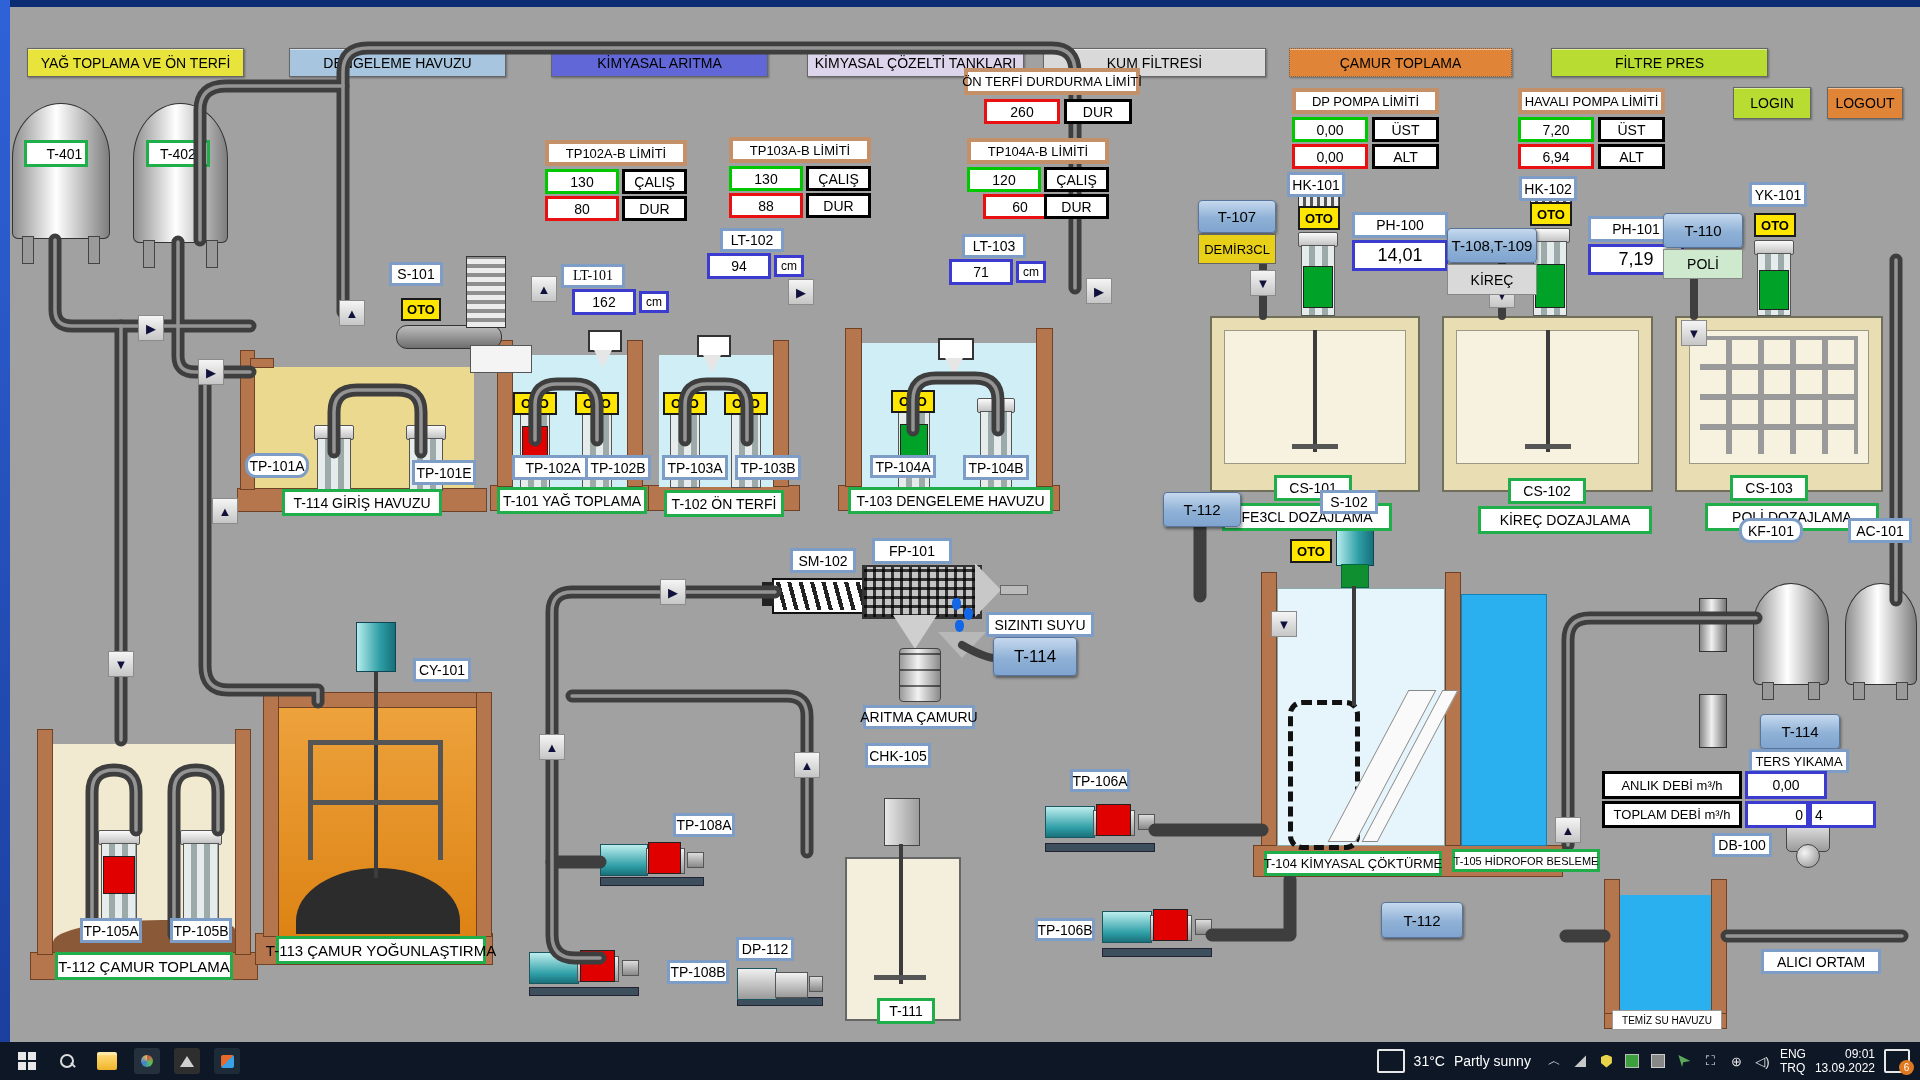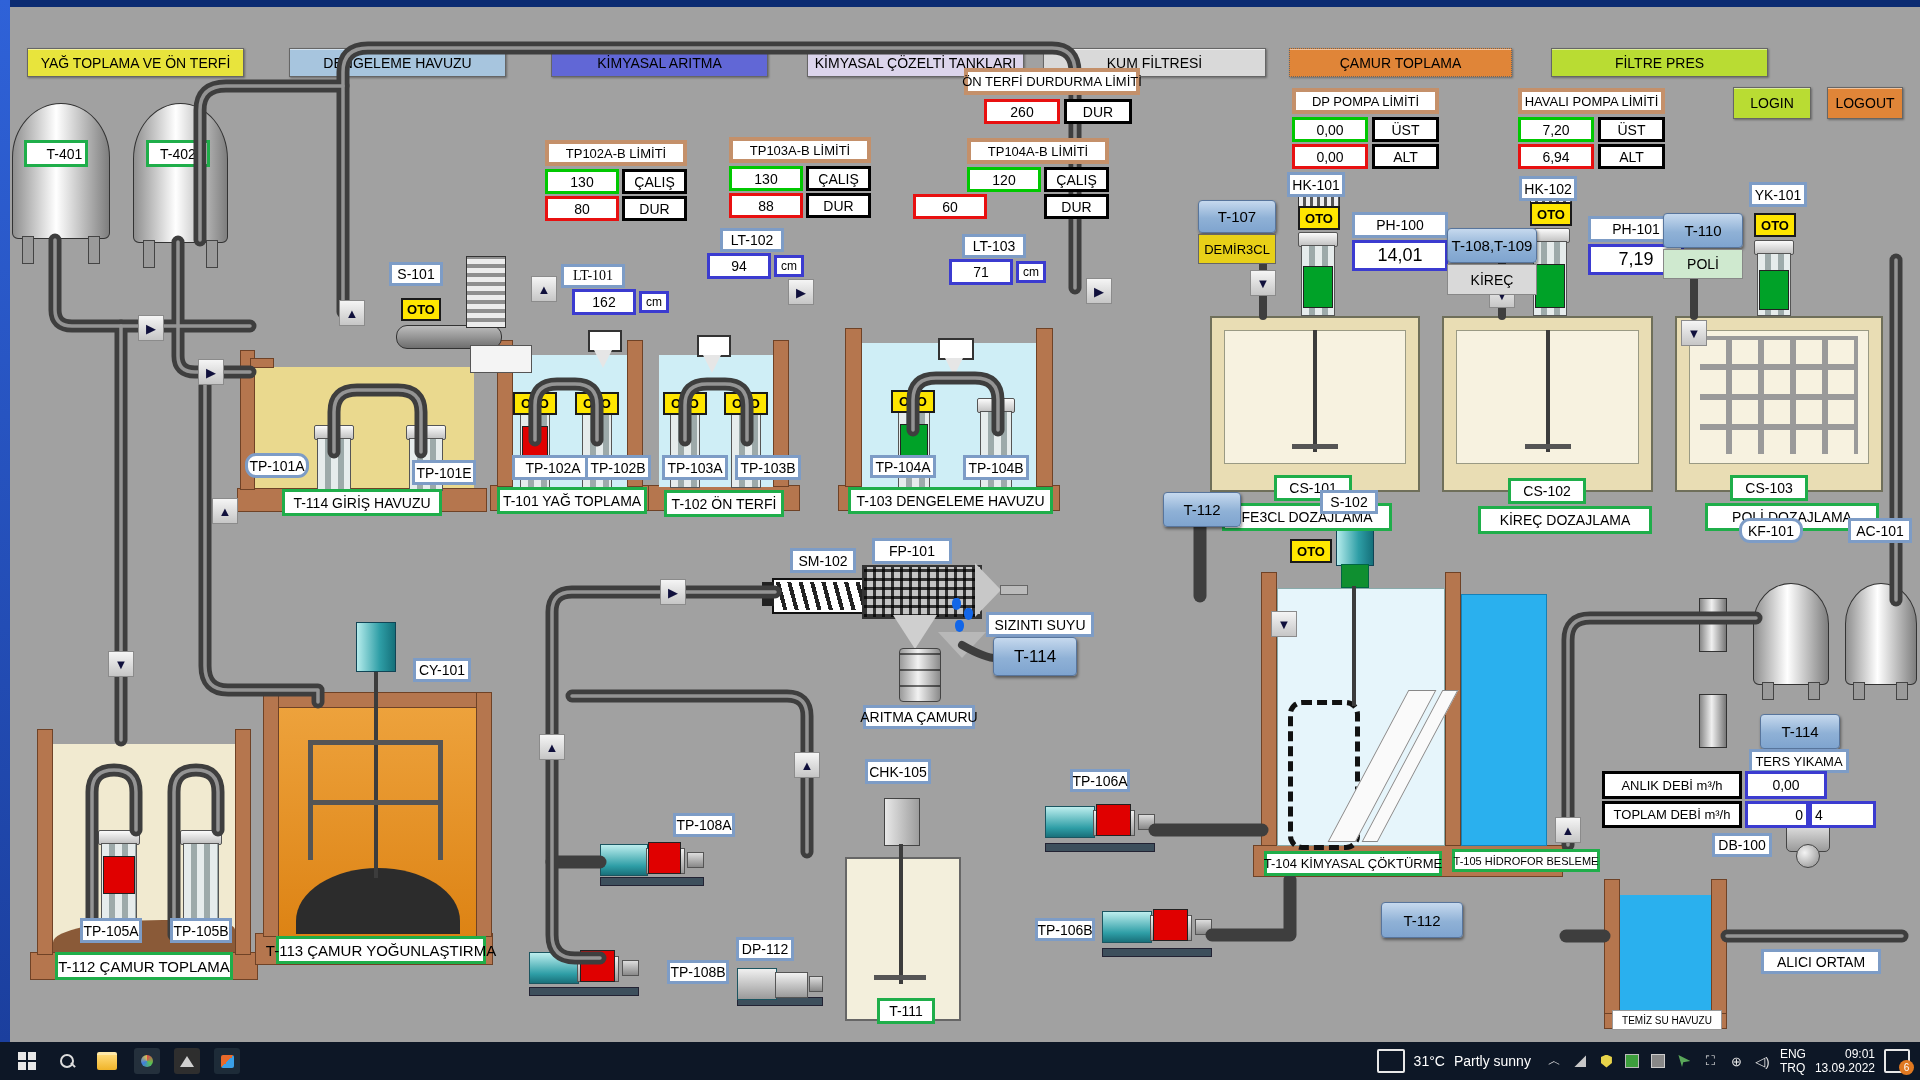"60" div.lp-v { left: 913px -> 983px }
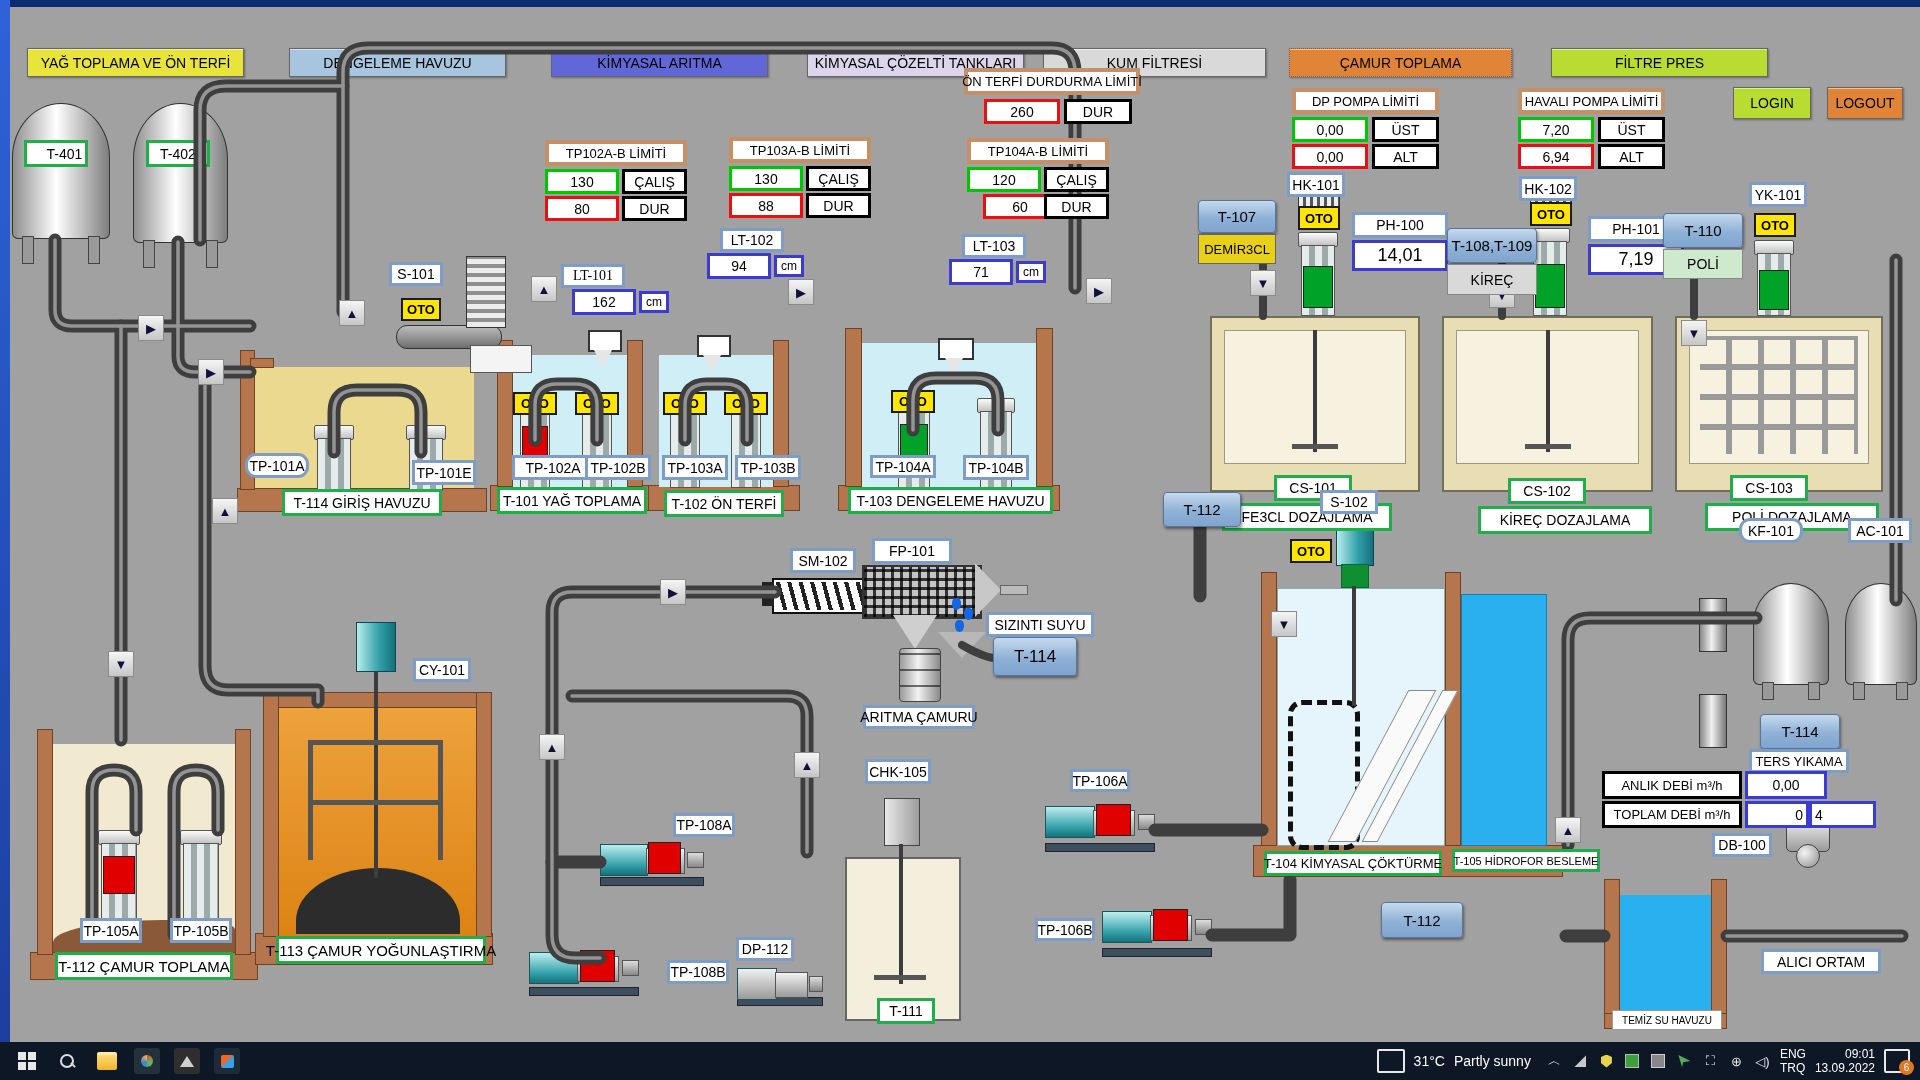"CHK-105" div.t { margin-top: 16px -> none }
